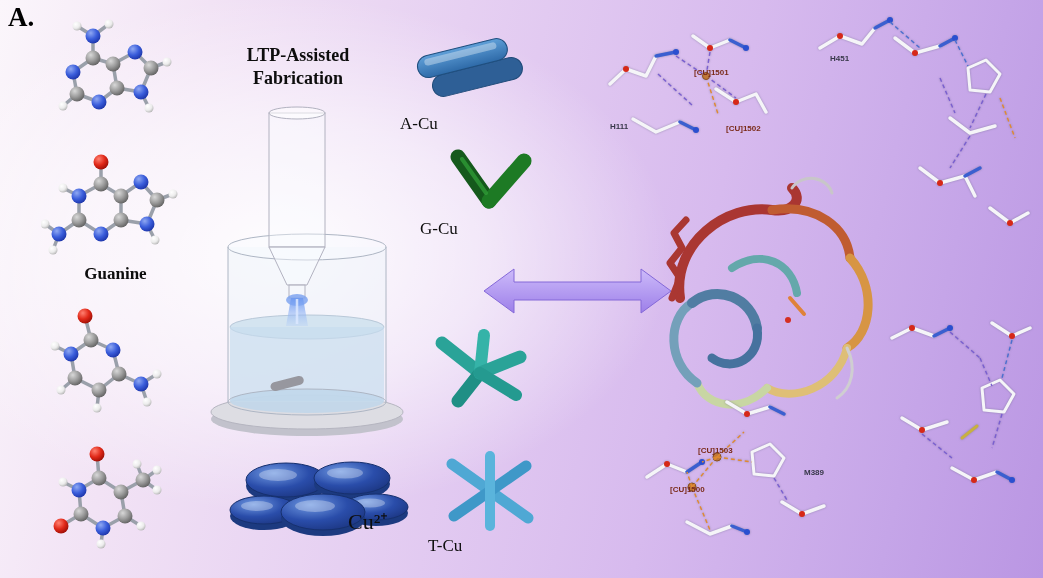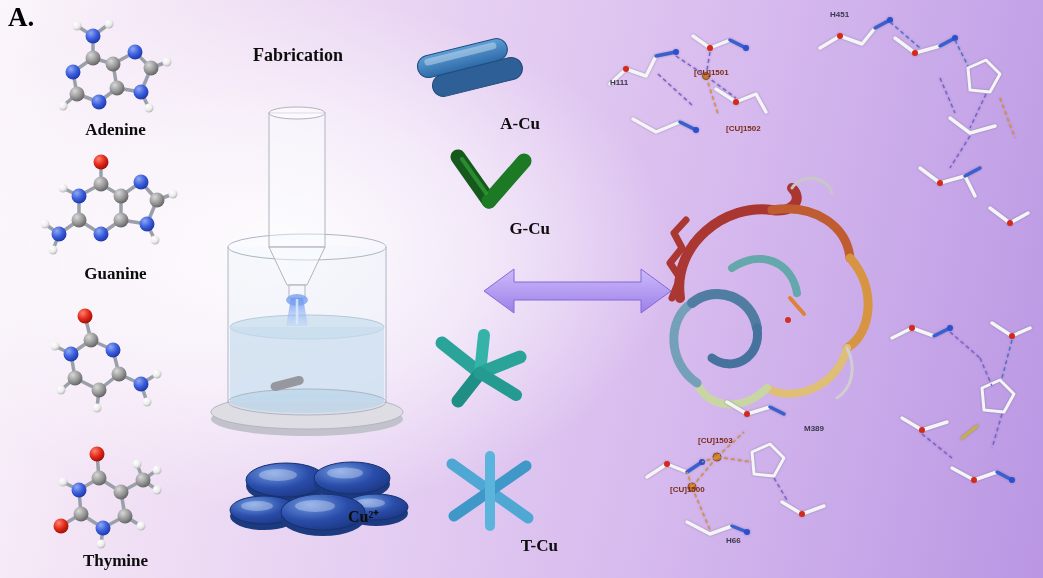"LTP-Assisted" div { html: none -> <div>LTP-Assisted</div> }
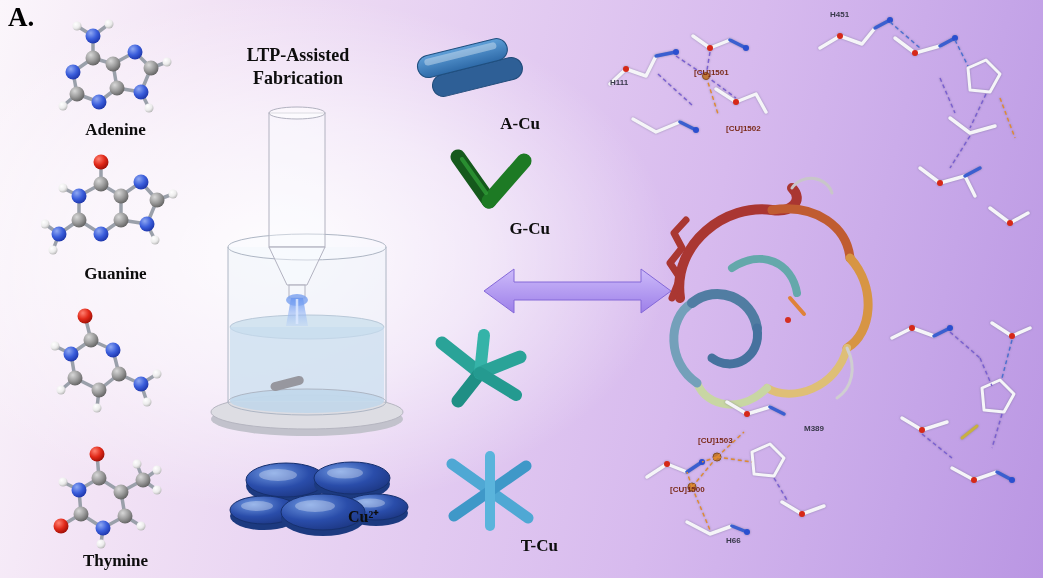"H451" .anno-res { margin-top: none -> 44px }
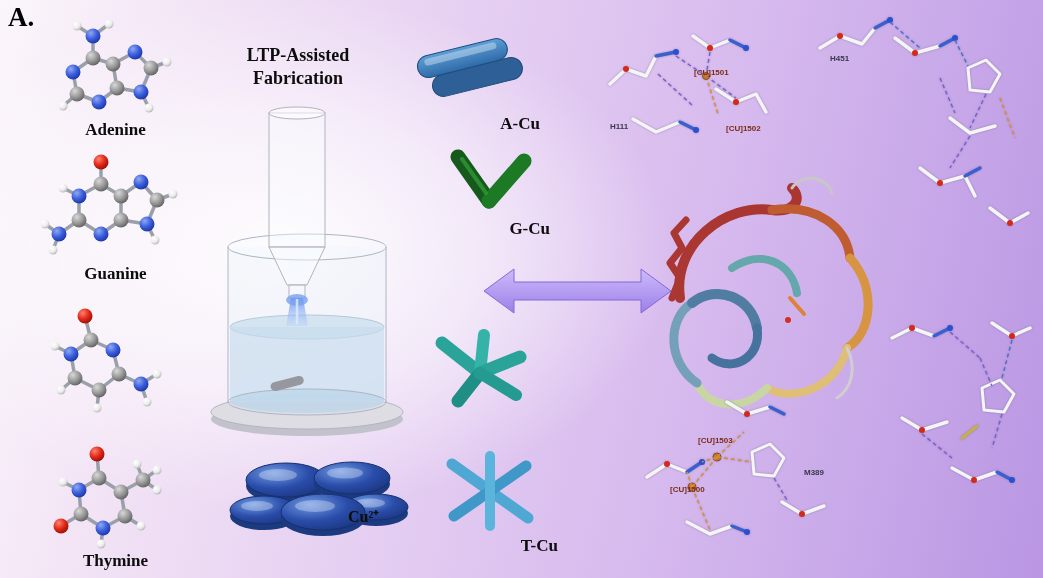"Adenine" div.mol-label { html: <div>Adenine</div> -> none }
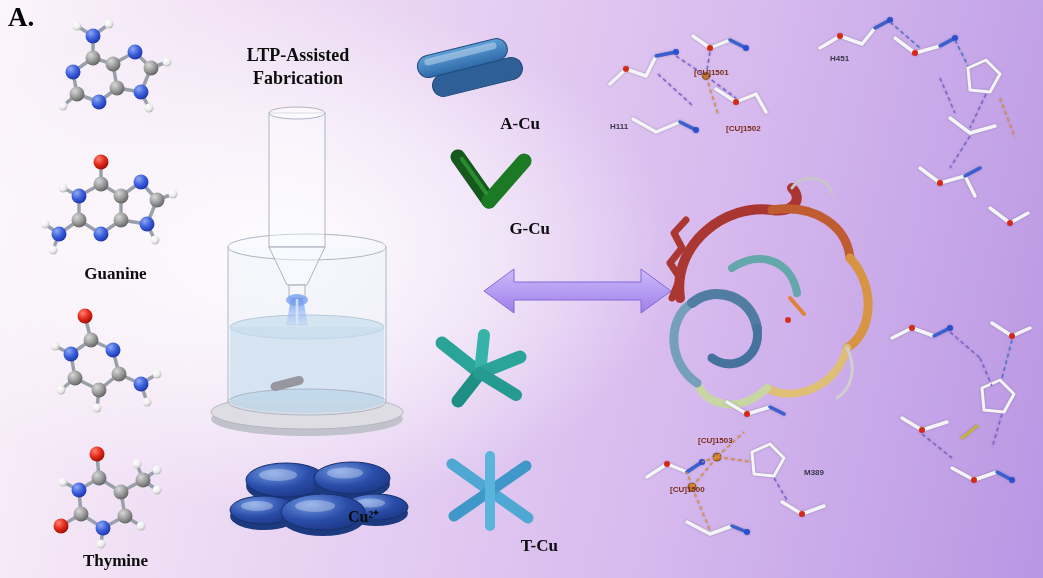"A-Cu" .big-label { font-weight: bold -> normal; text-align: right -> left }
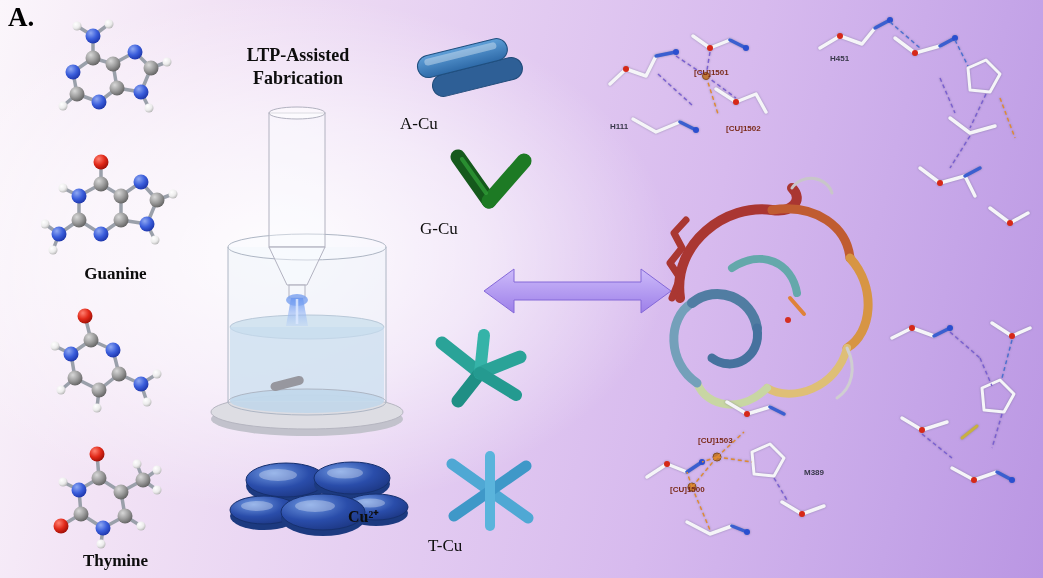"[CU]1503" div.anno { top: 436px -> 446px }
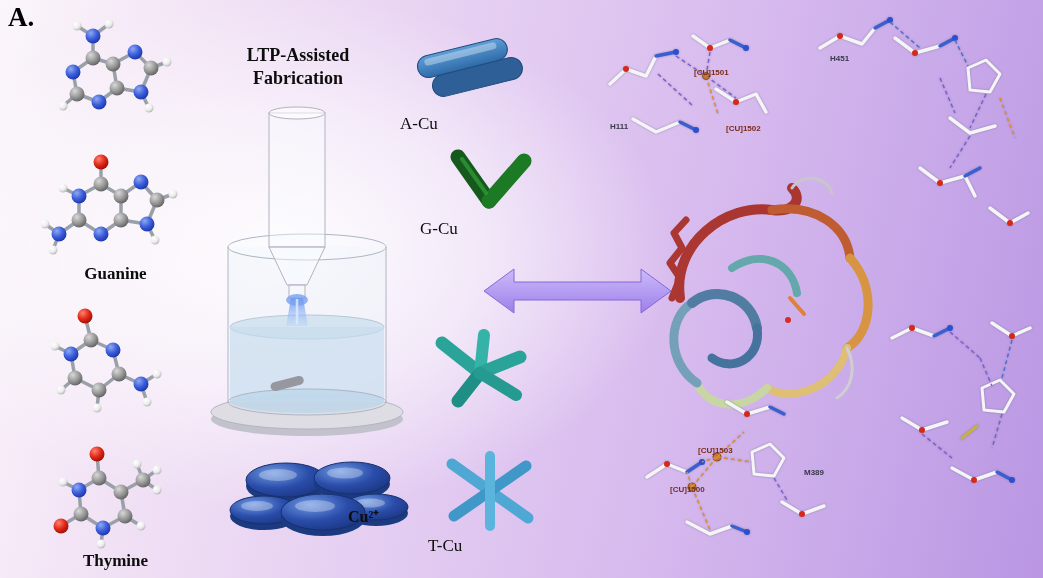"Cu²⁺" .cu-label { font-size: 16px -> 22px; font-weight: bold -> normal }
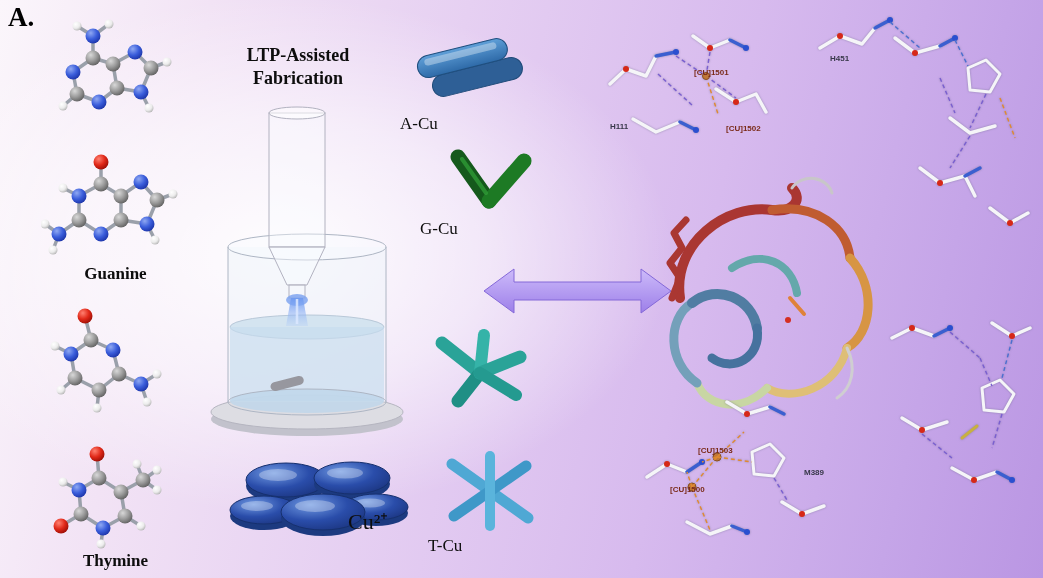"Thymine" div.mol-label { html: <div>Thymine</div> -> none }
